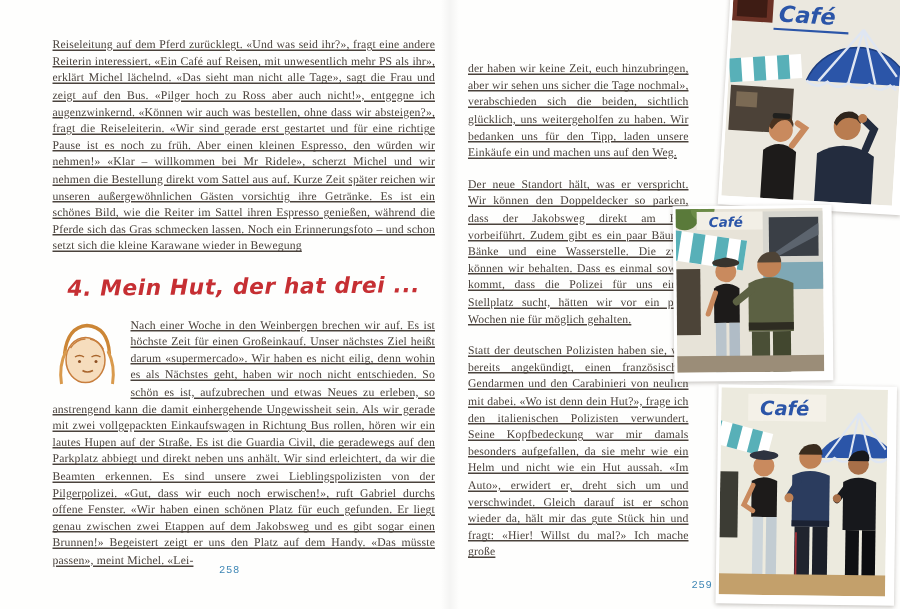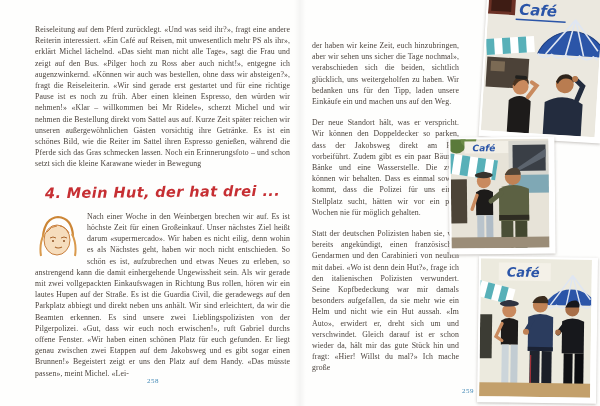"Reiseleitung auf dem Pferd zurücklegt." .para { text-decoration: none -> underline }
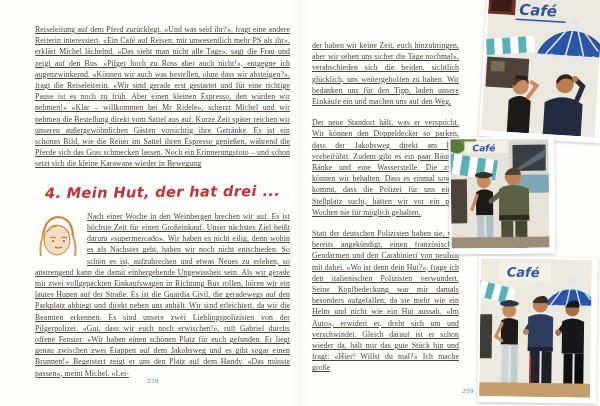"258" .pagenum { font-family: none -> Liberation Mono, monospace }
